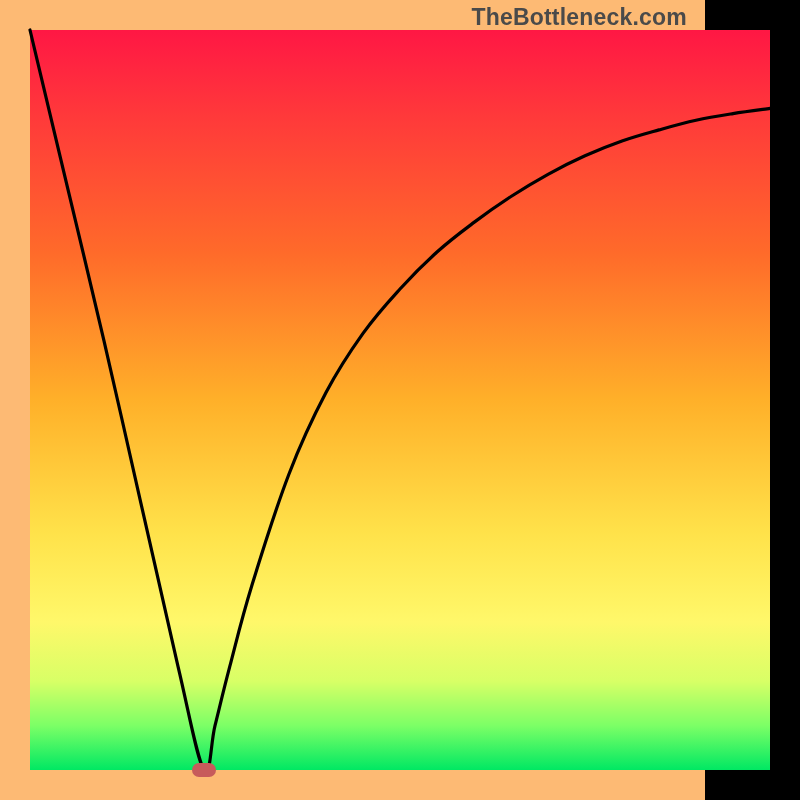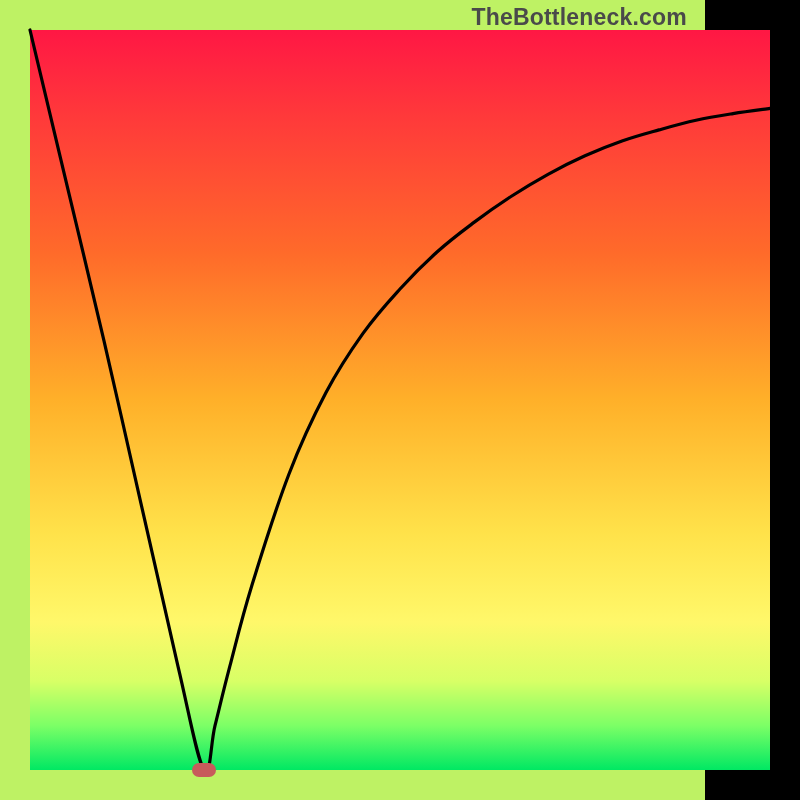"TheBottleneck.com" .frame { background: #bef264 -> #fdba74 }
